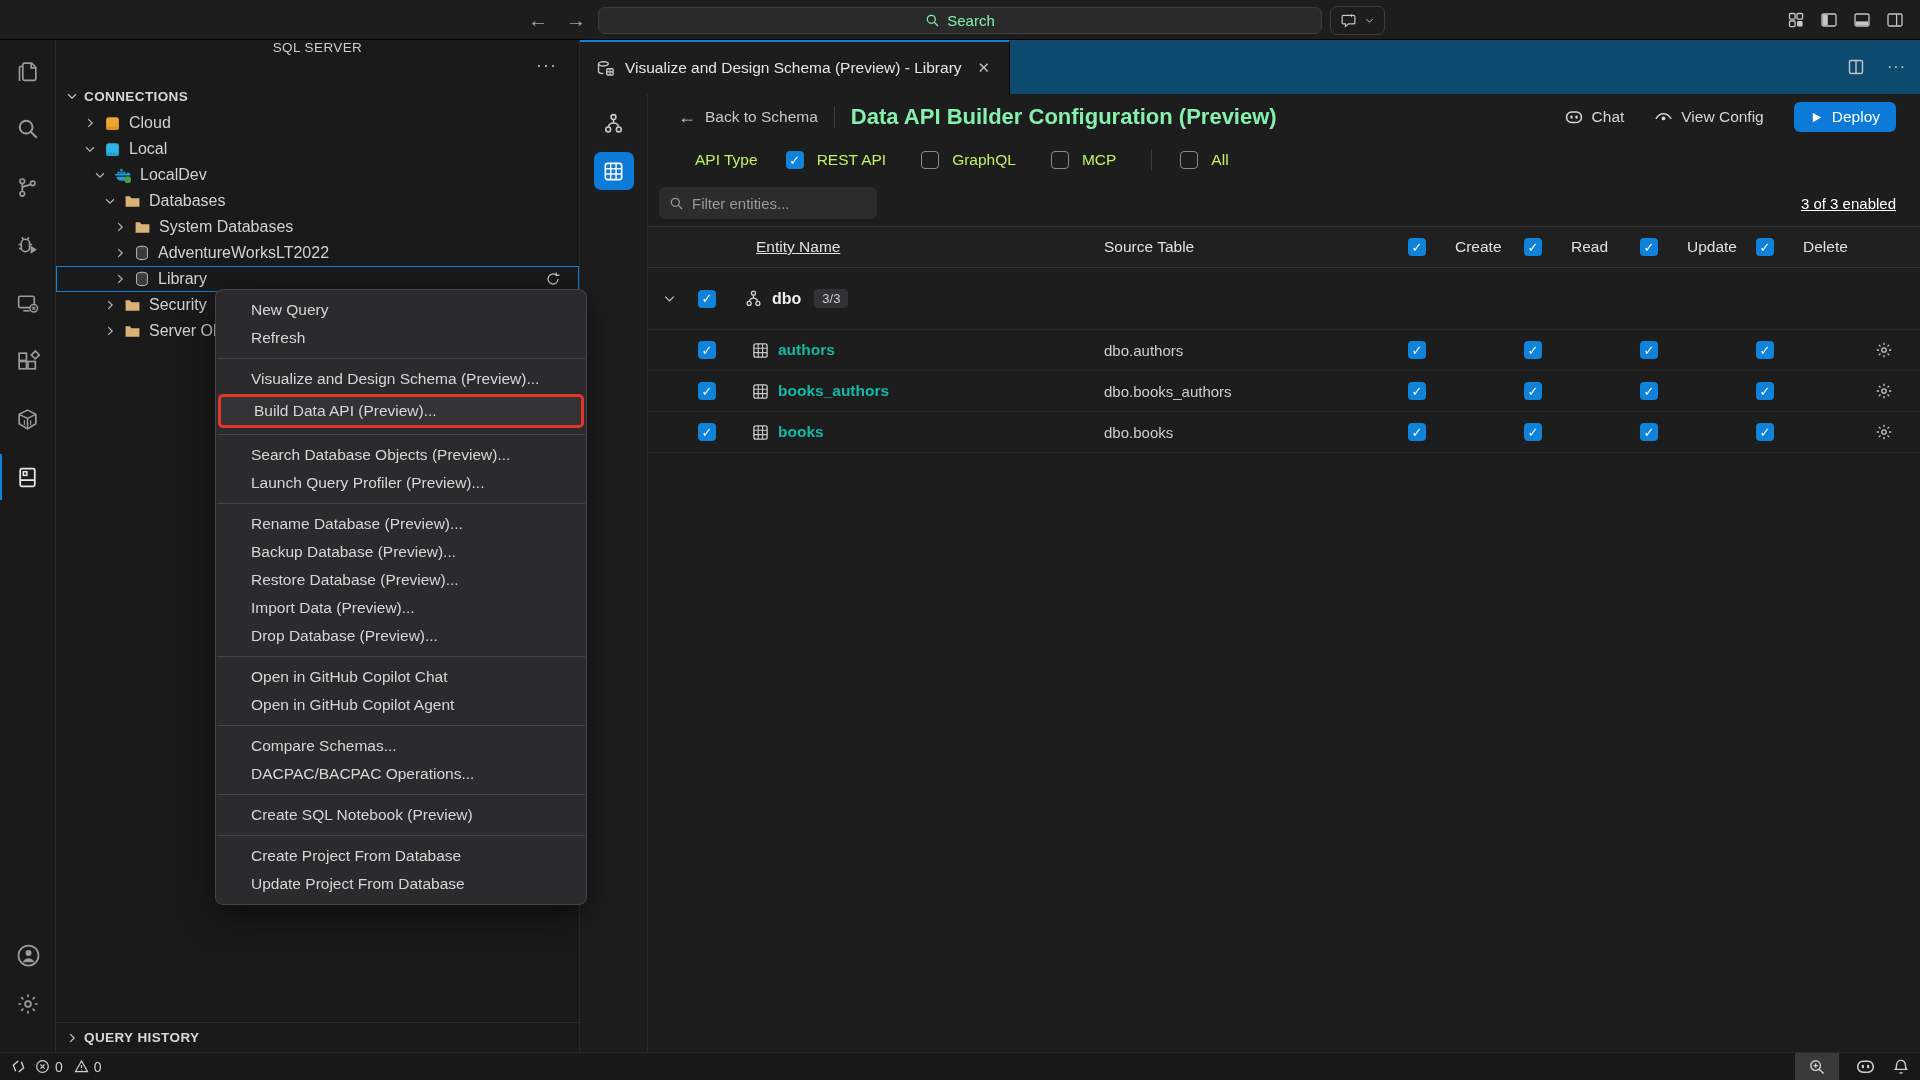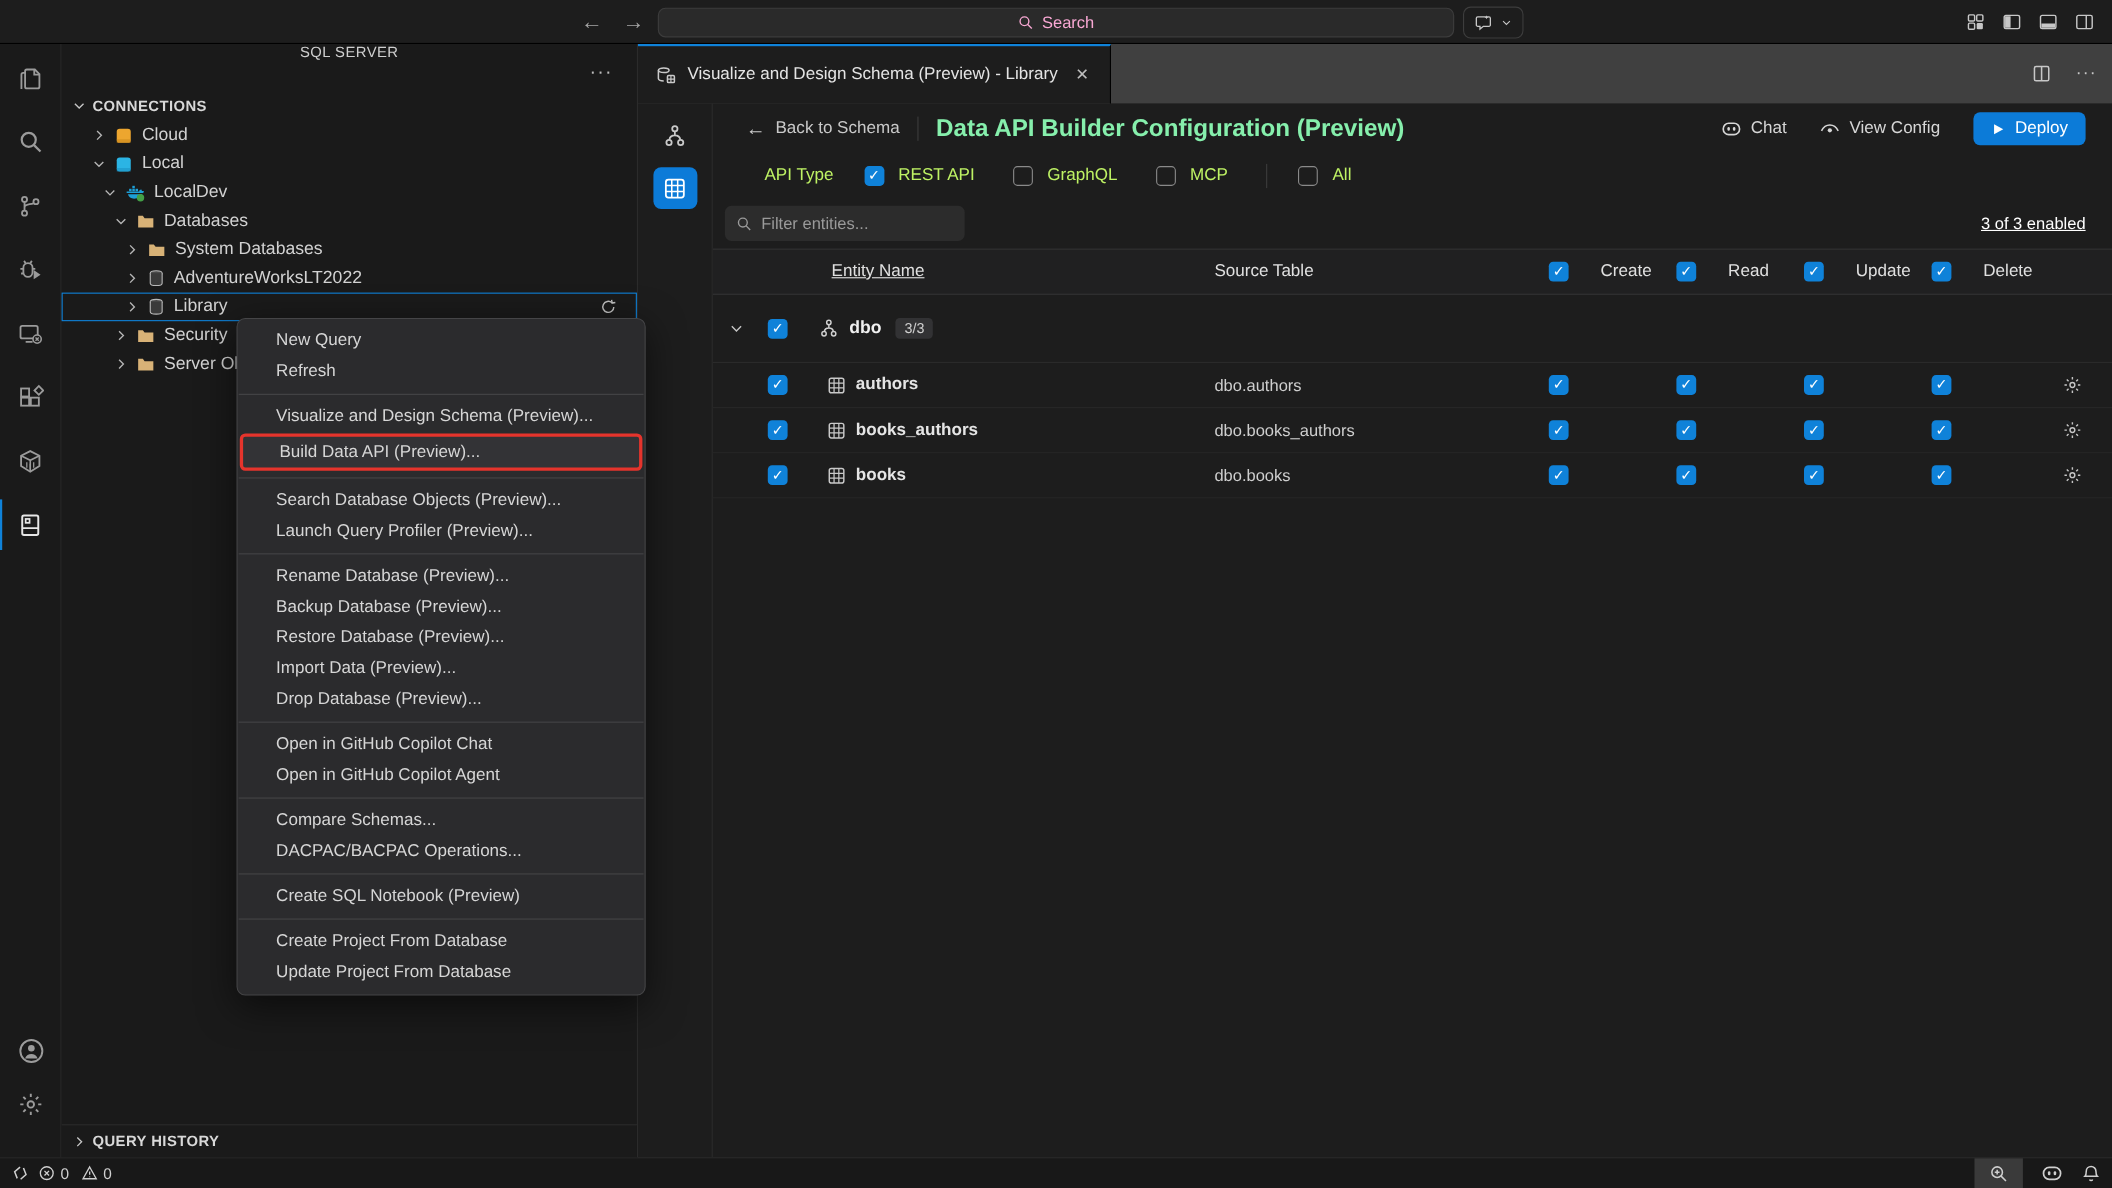"Search" .searchbox { color: #f9a8d4 -> #86efac }
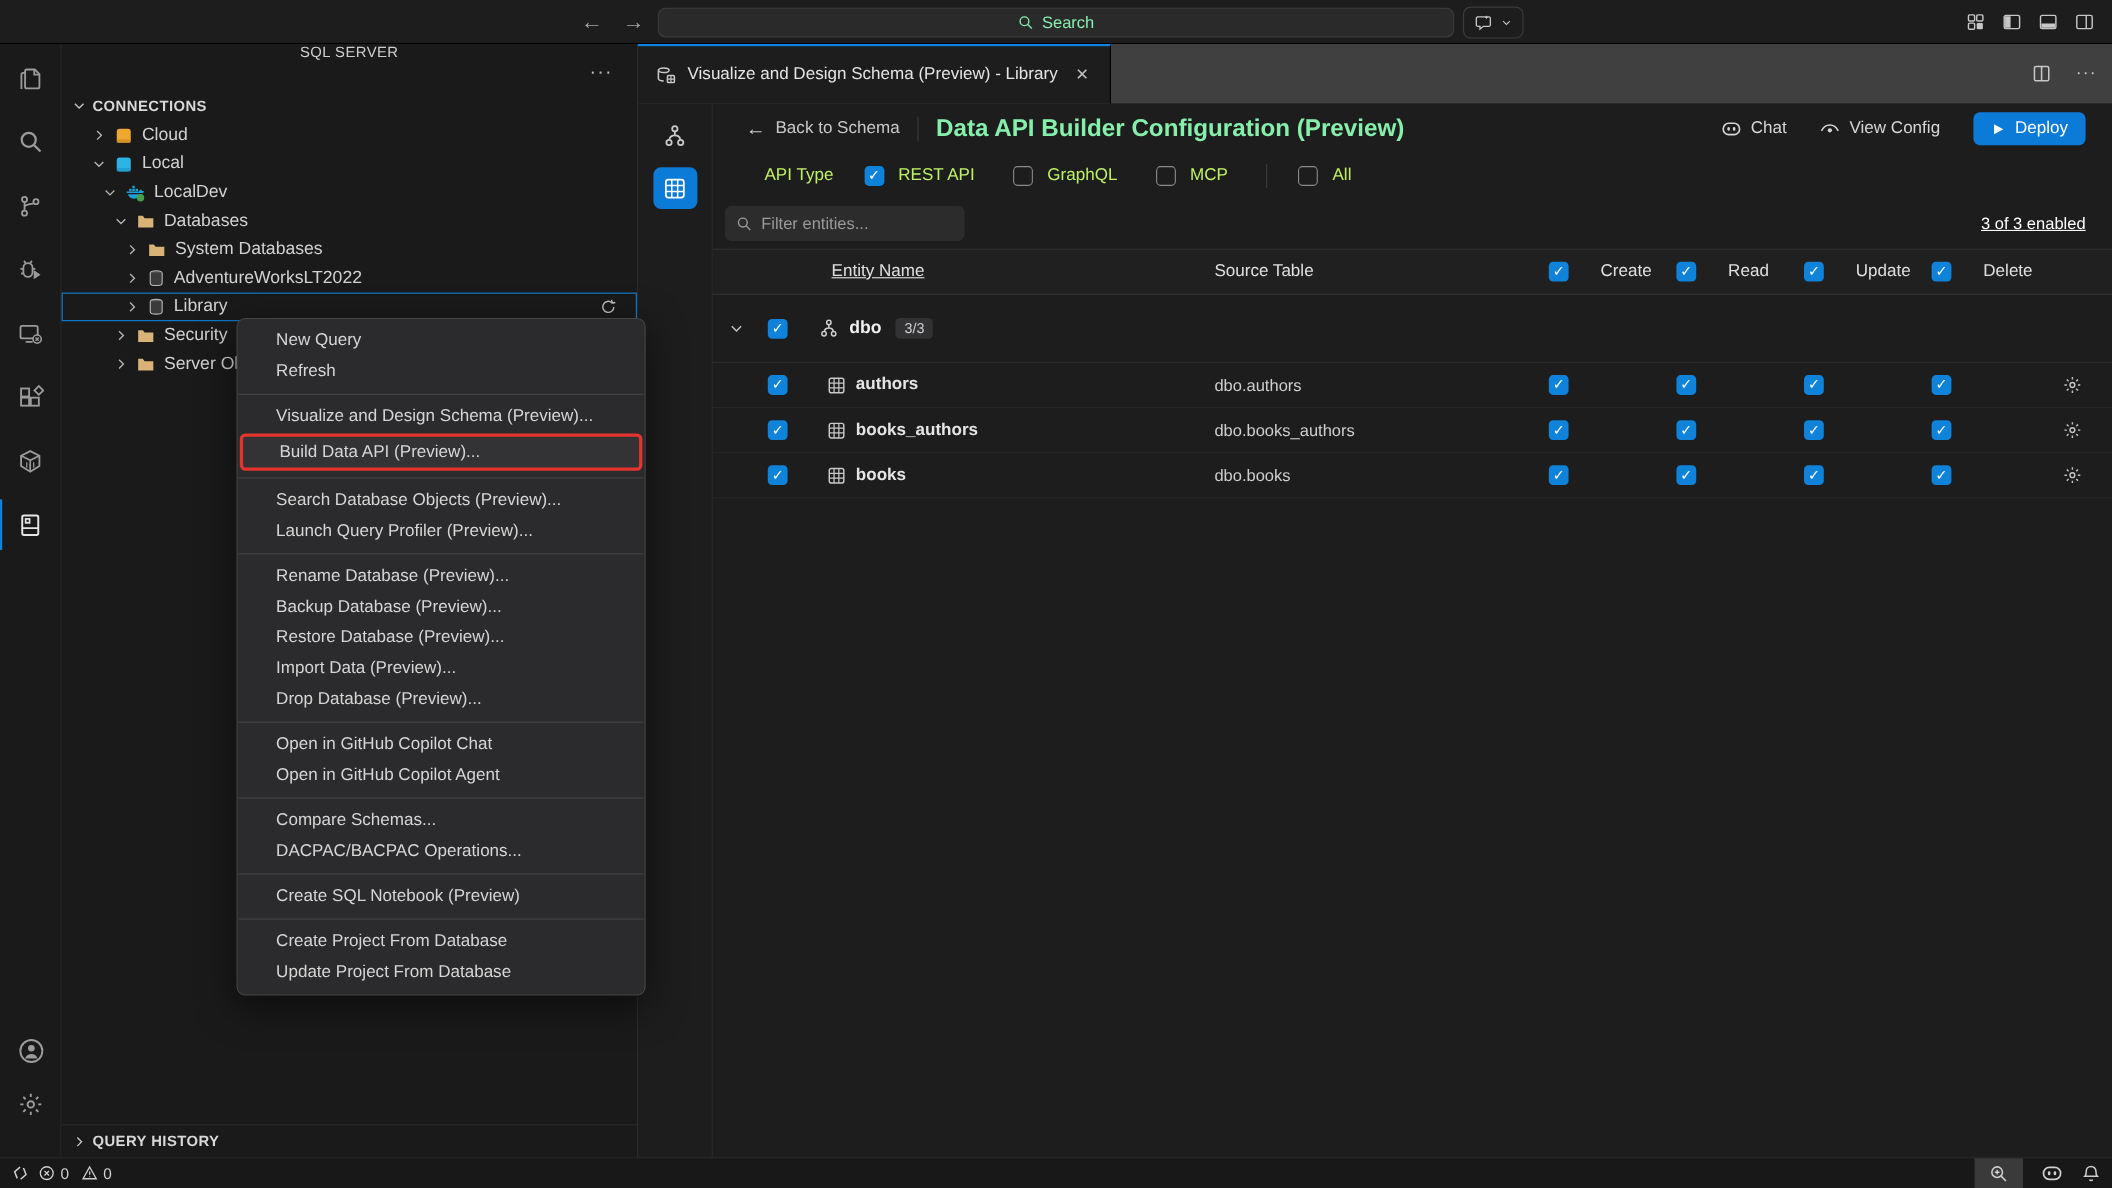"Visualize and Design Schema (Preview)" .tabbar { background: #404040 -> #0c4a6e }
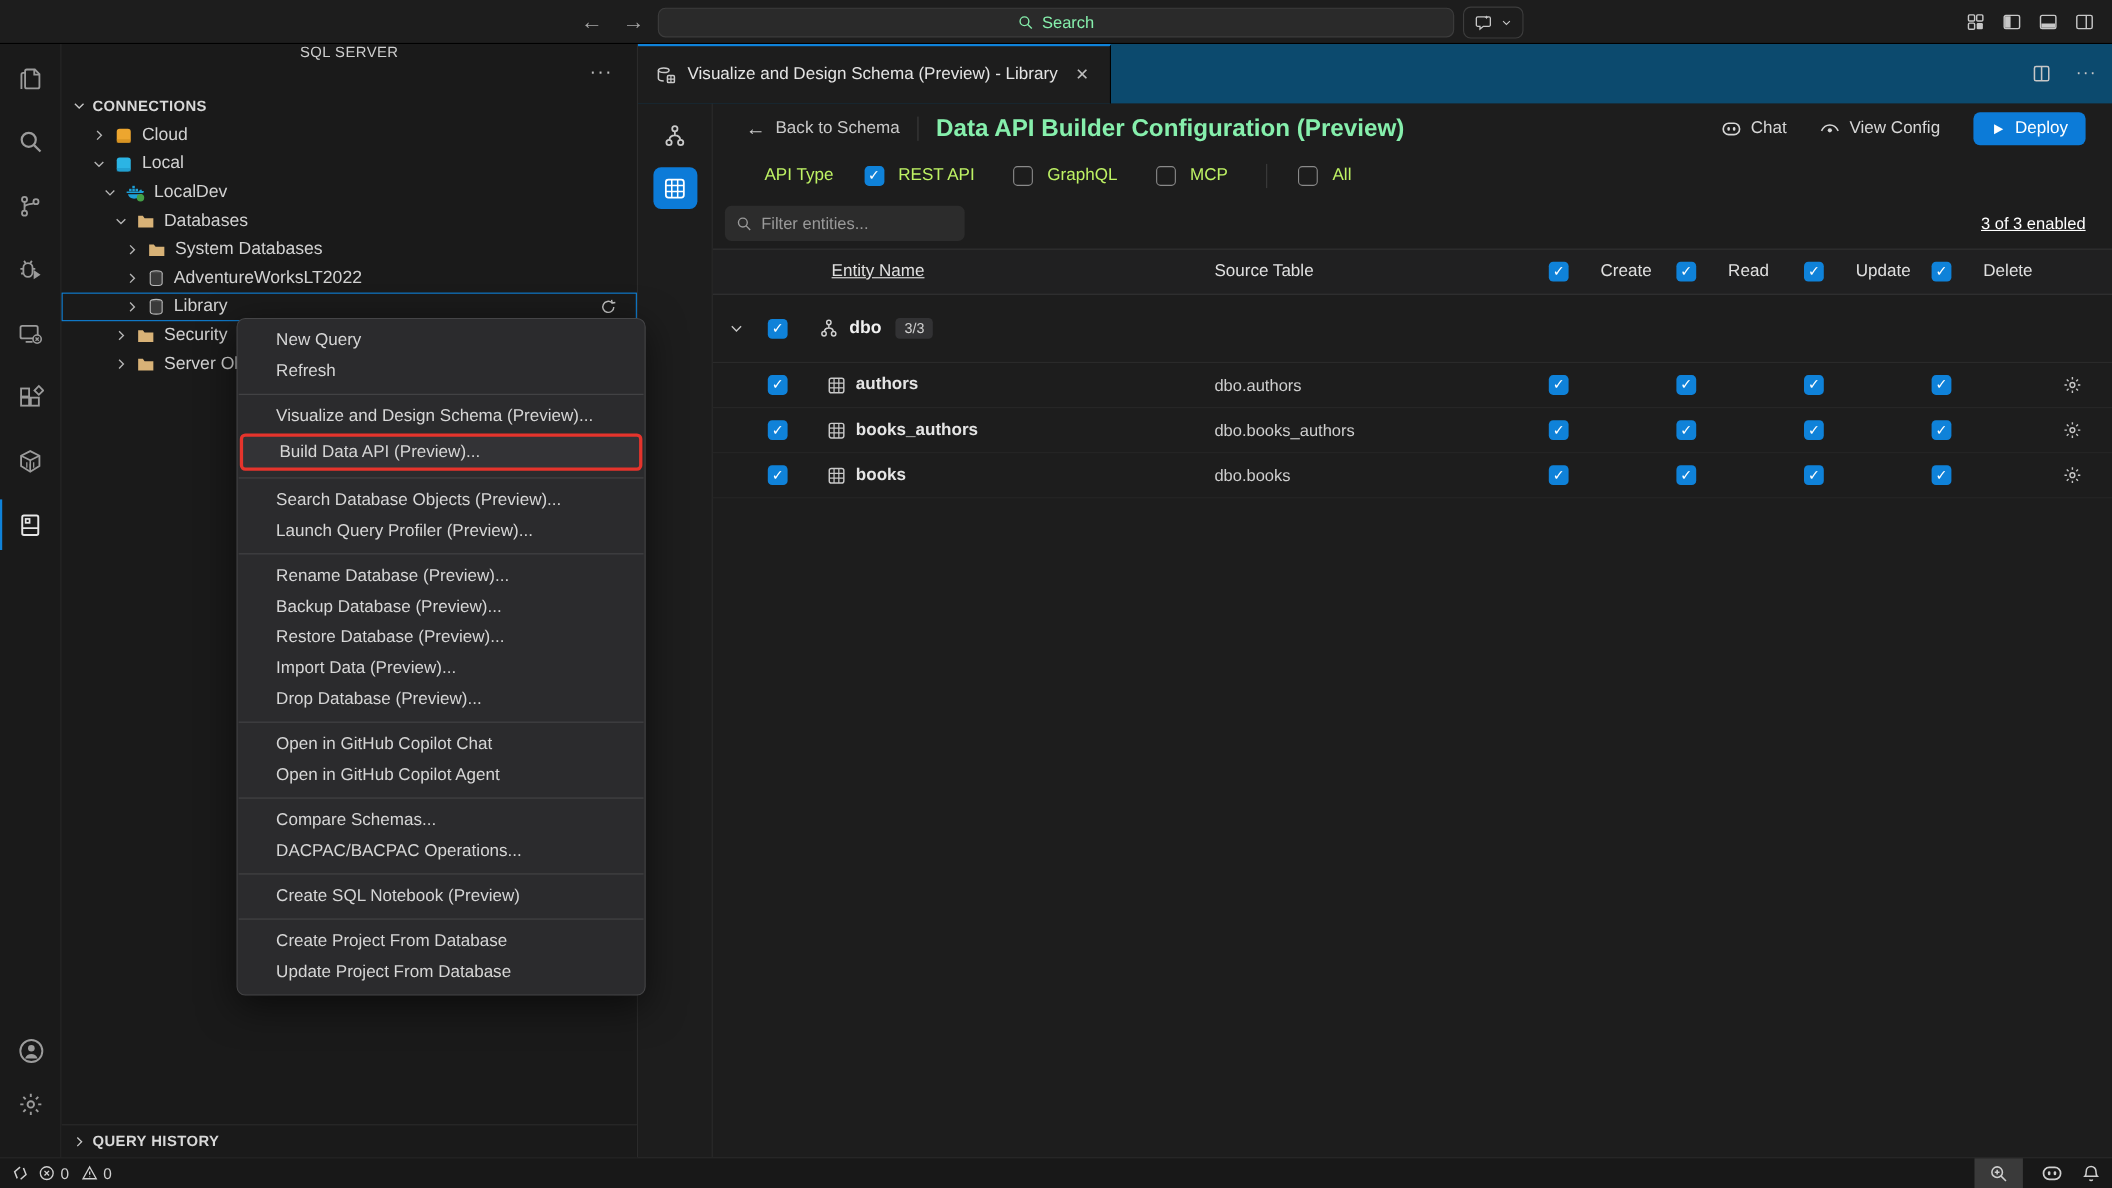"authors" .erow .ename { color: #e5e5e5 -> #14b8a6 }
